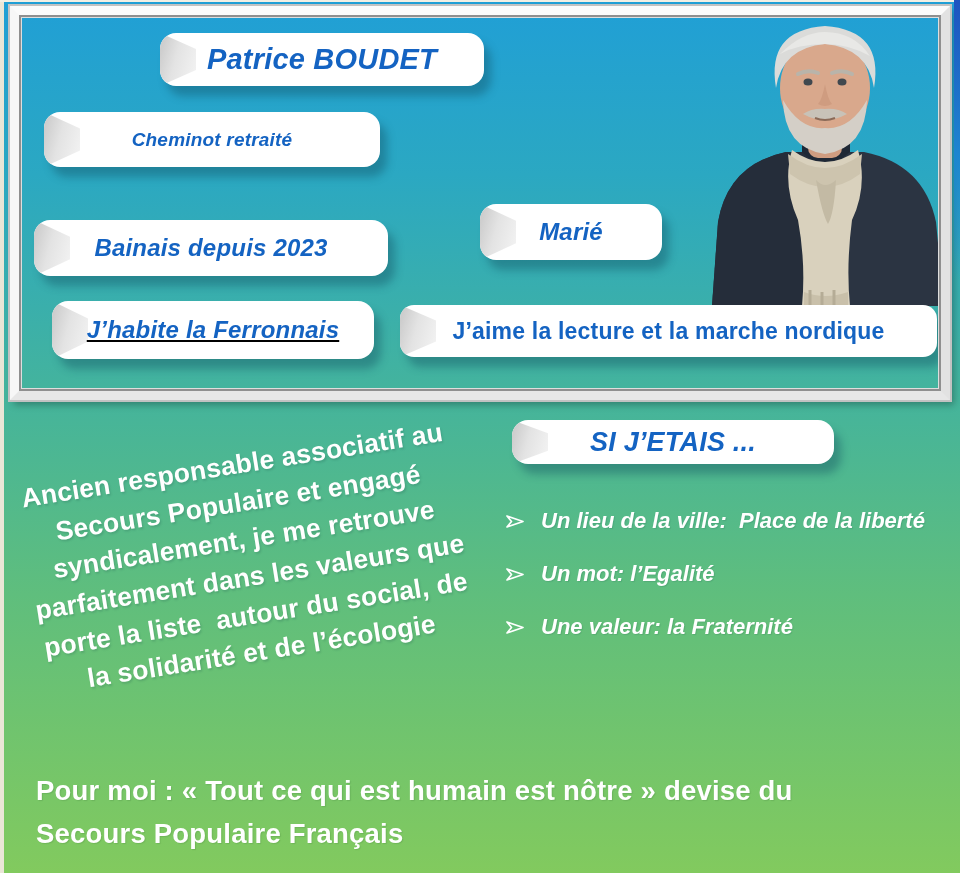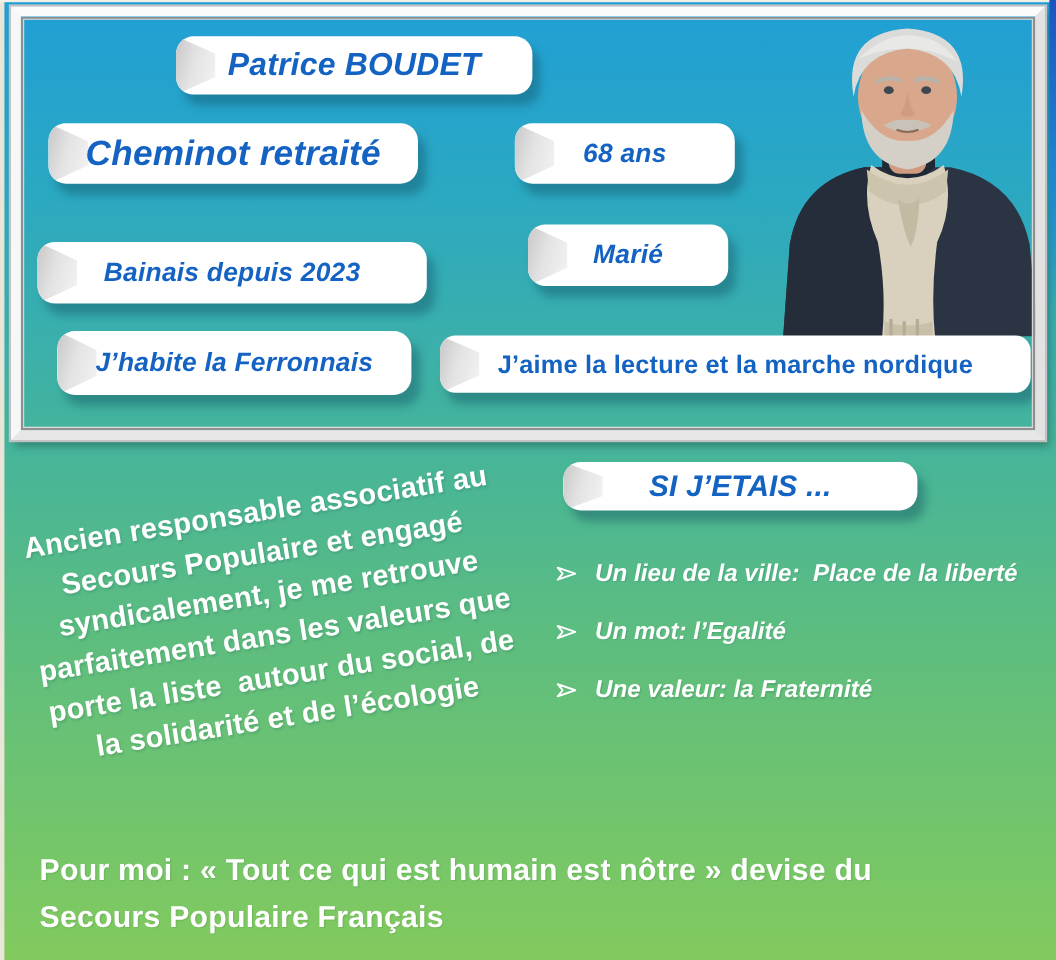"Cheminot retraité" #occ-pill .label { font-size: 32px -> 19px }
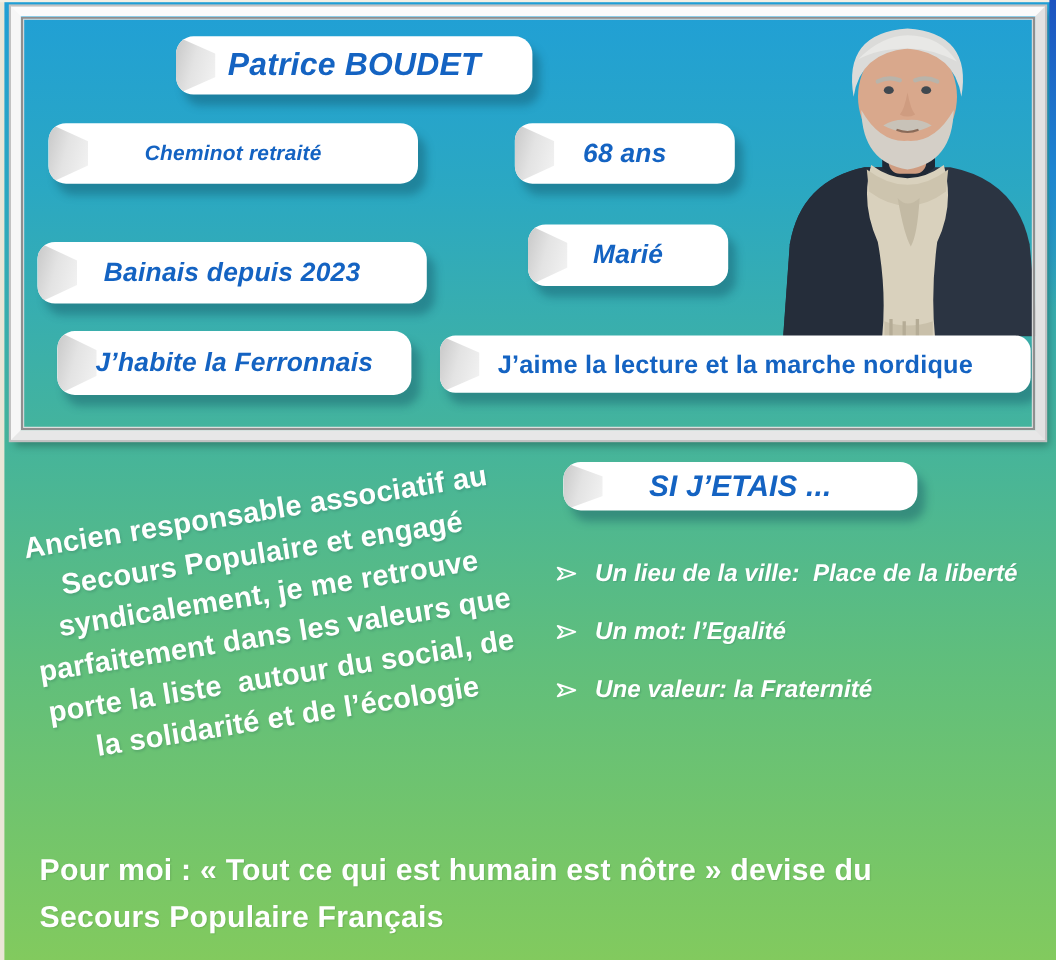"68 ans" div.pill { html: <div> <span></span> <span>68 ans</span> </div> -> none }
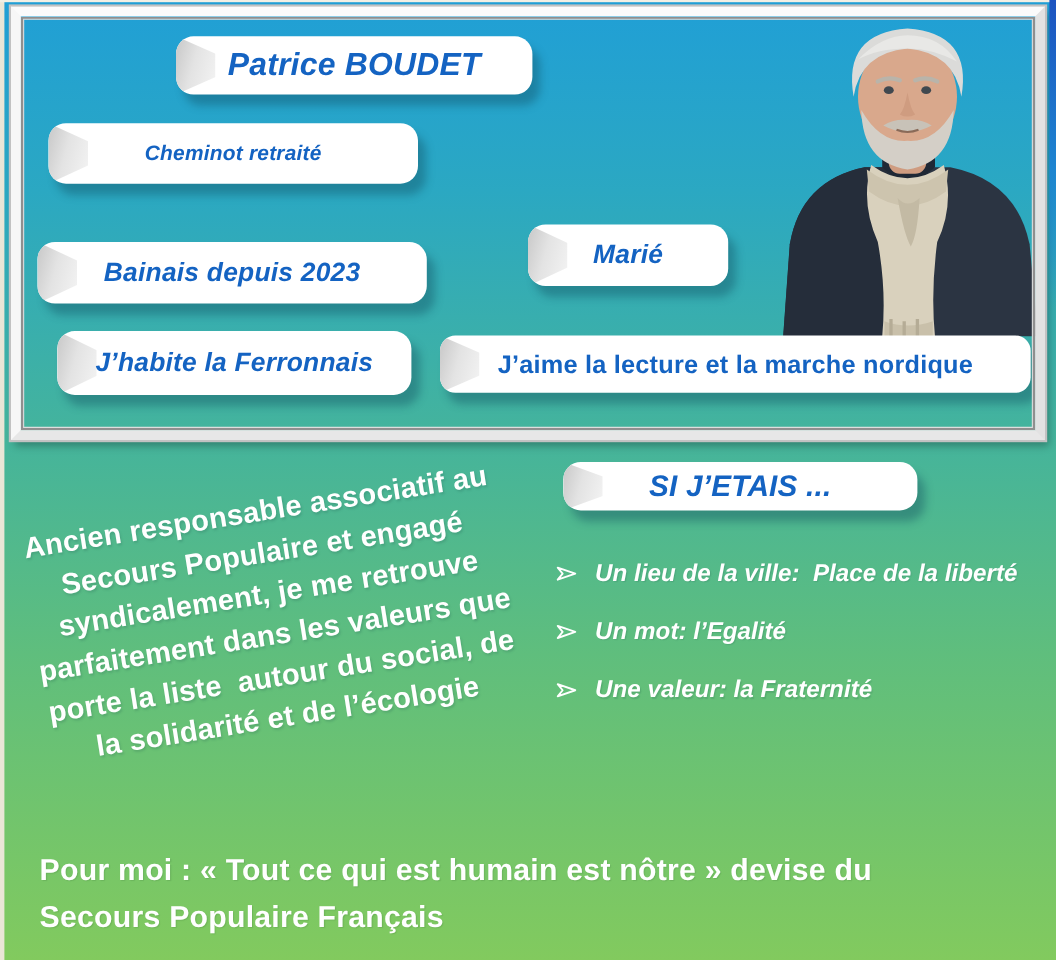"J’habite la Ferronnais" #home-pill { text-decoration: none -> underline }
